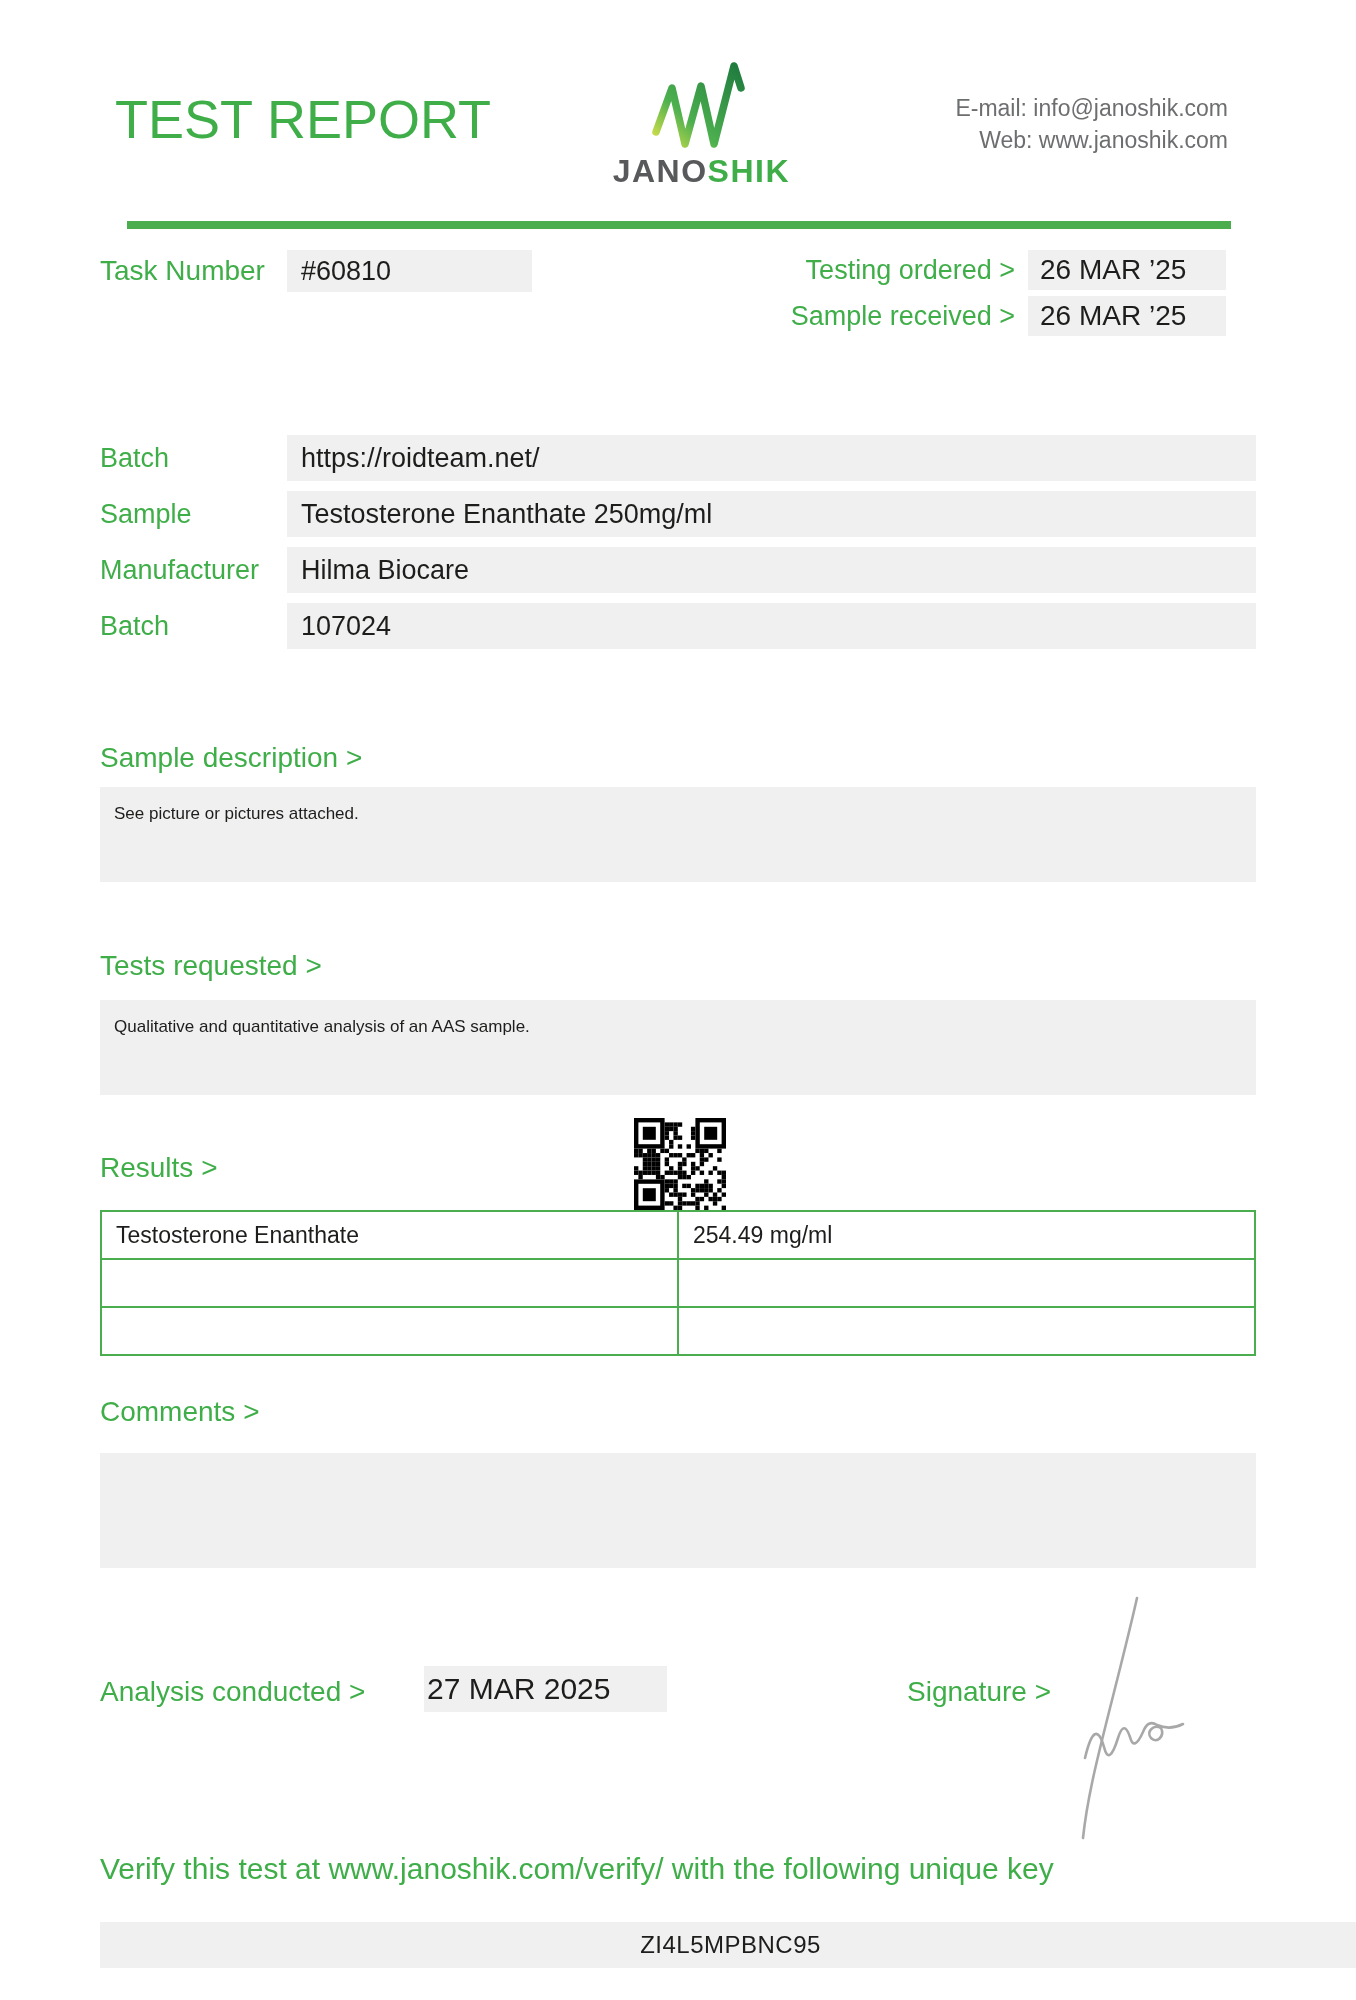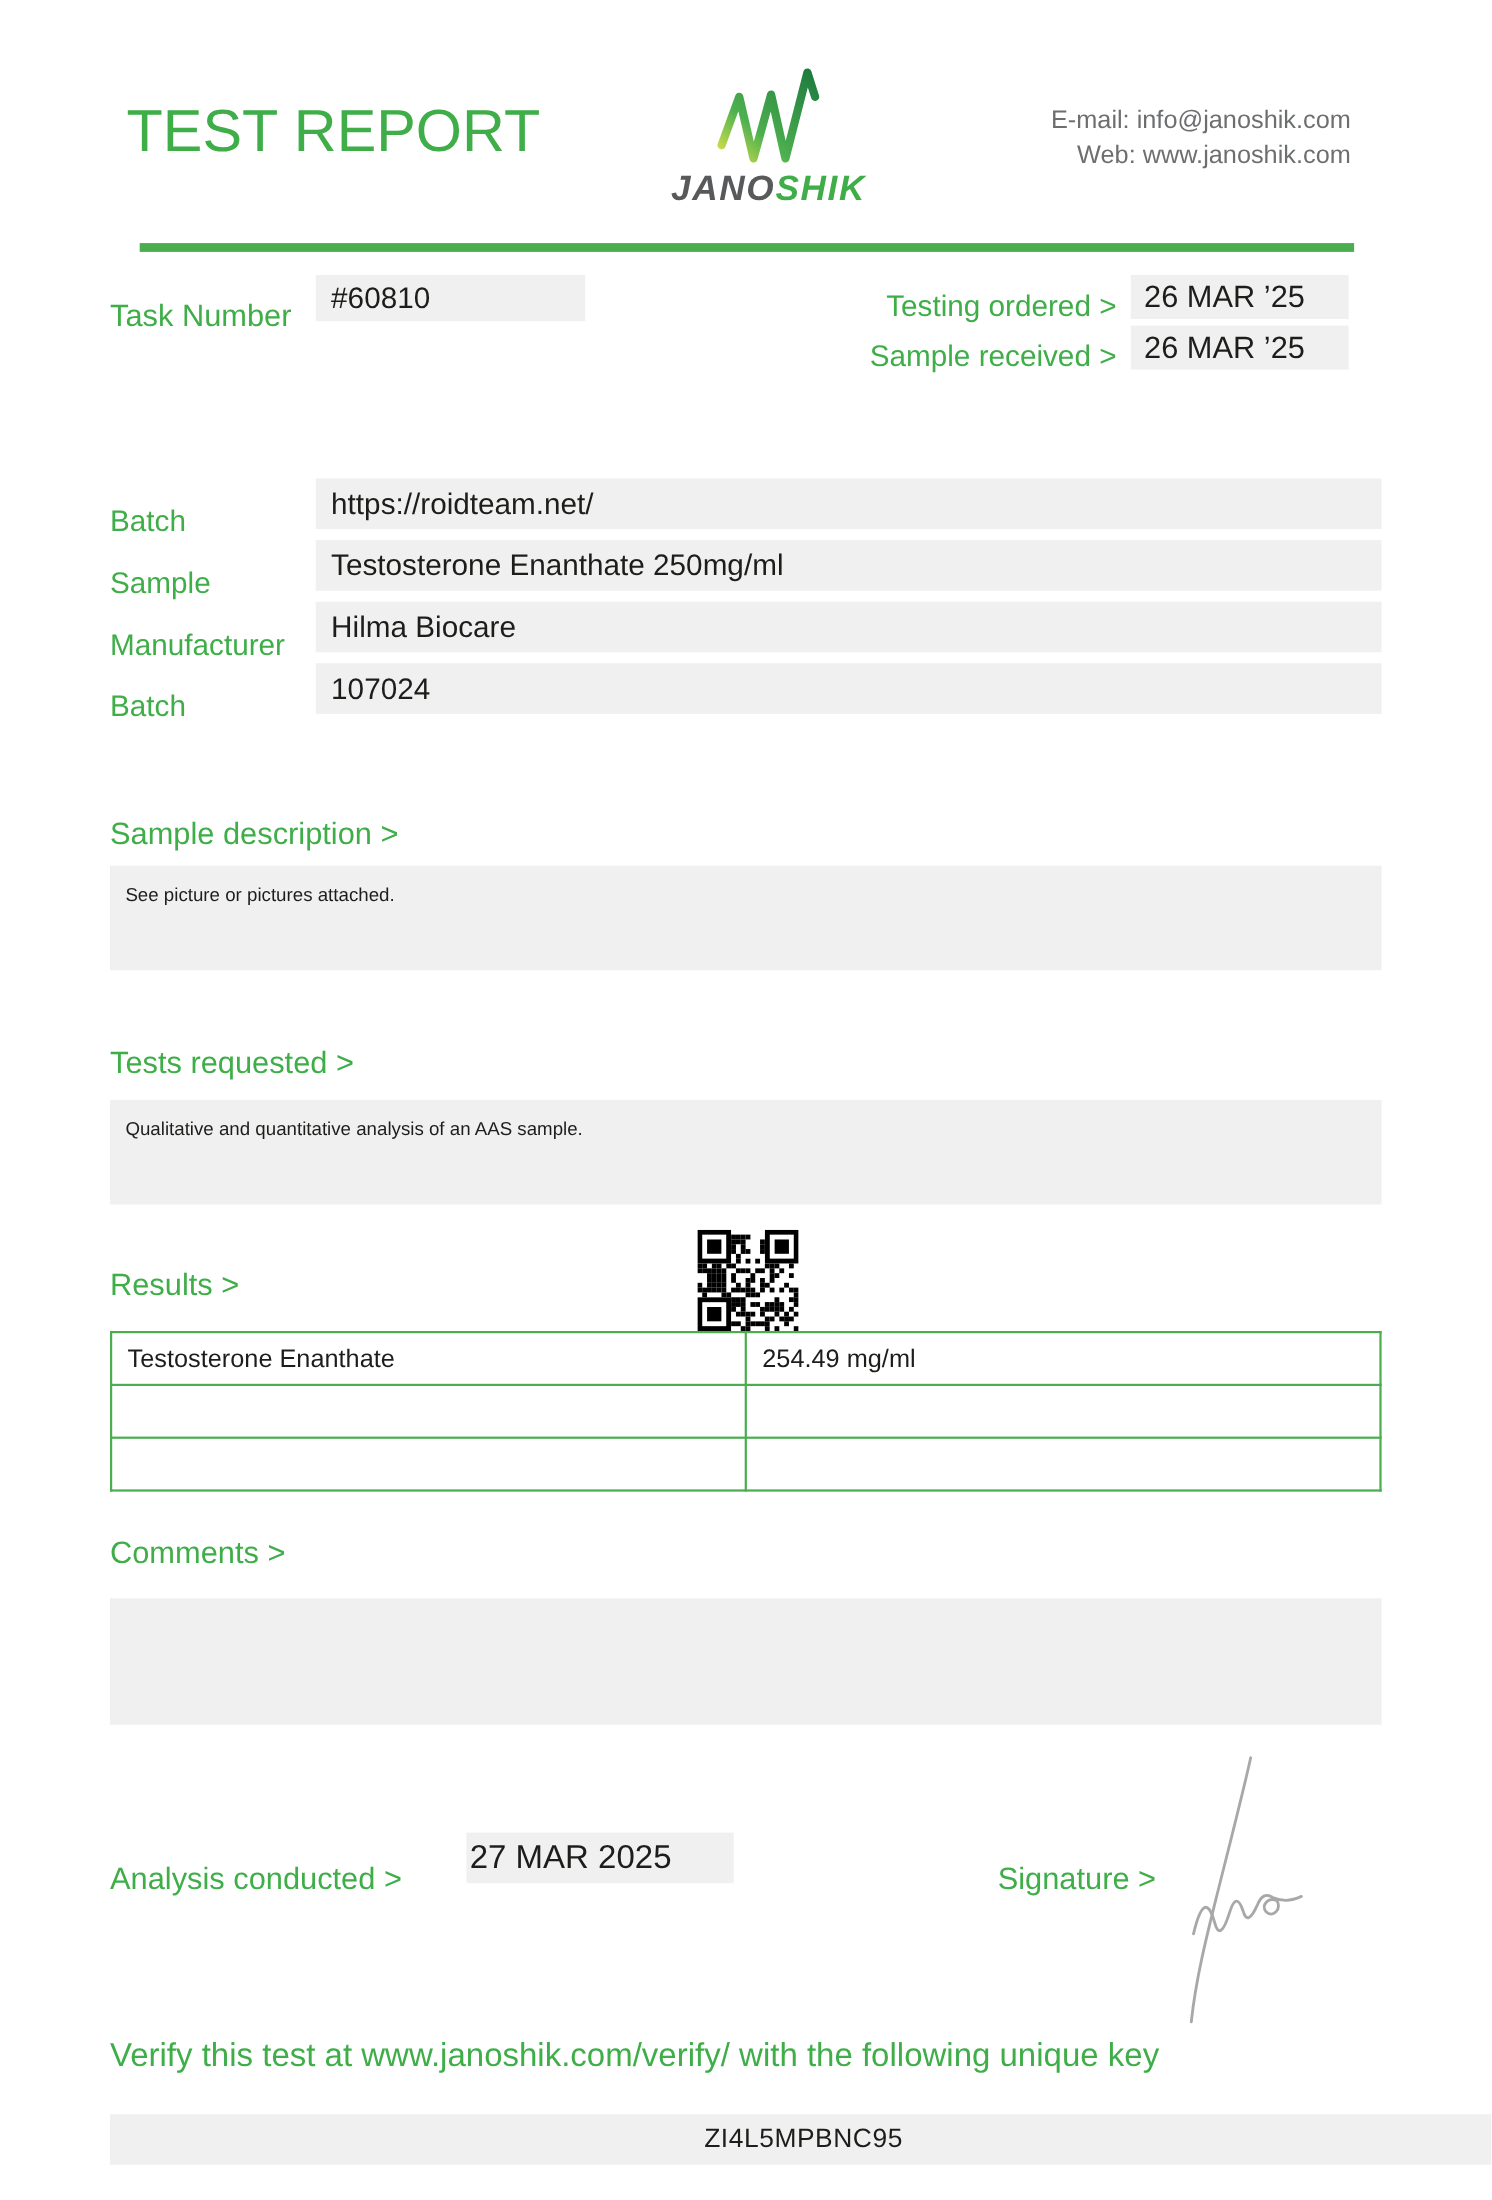"JANOSHIK" .logo { font-style: italic -> none; text-align: left -> right }
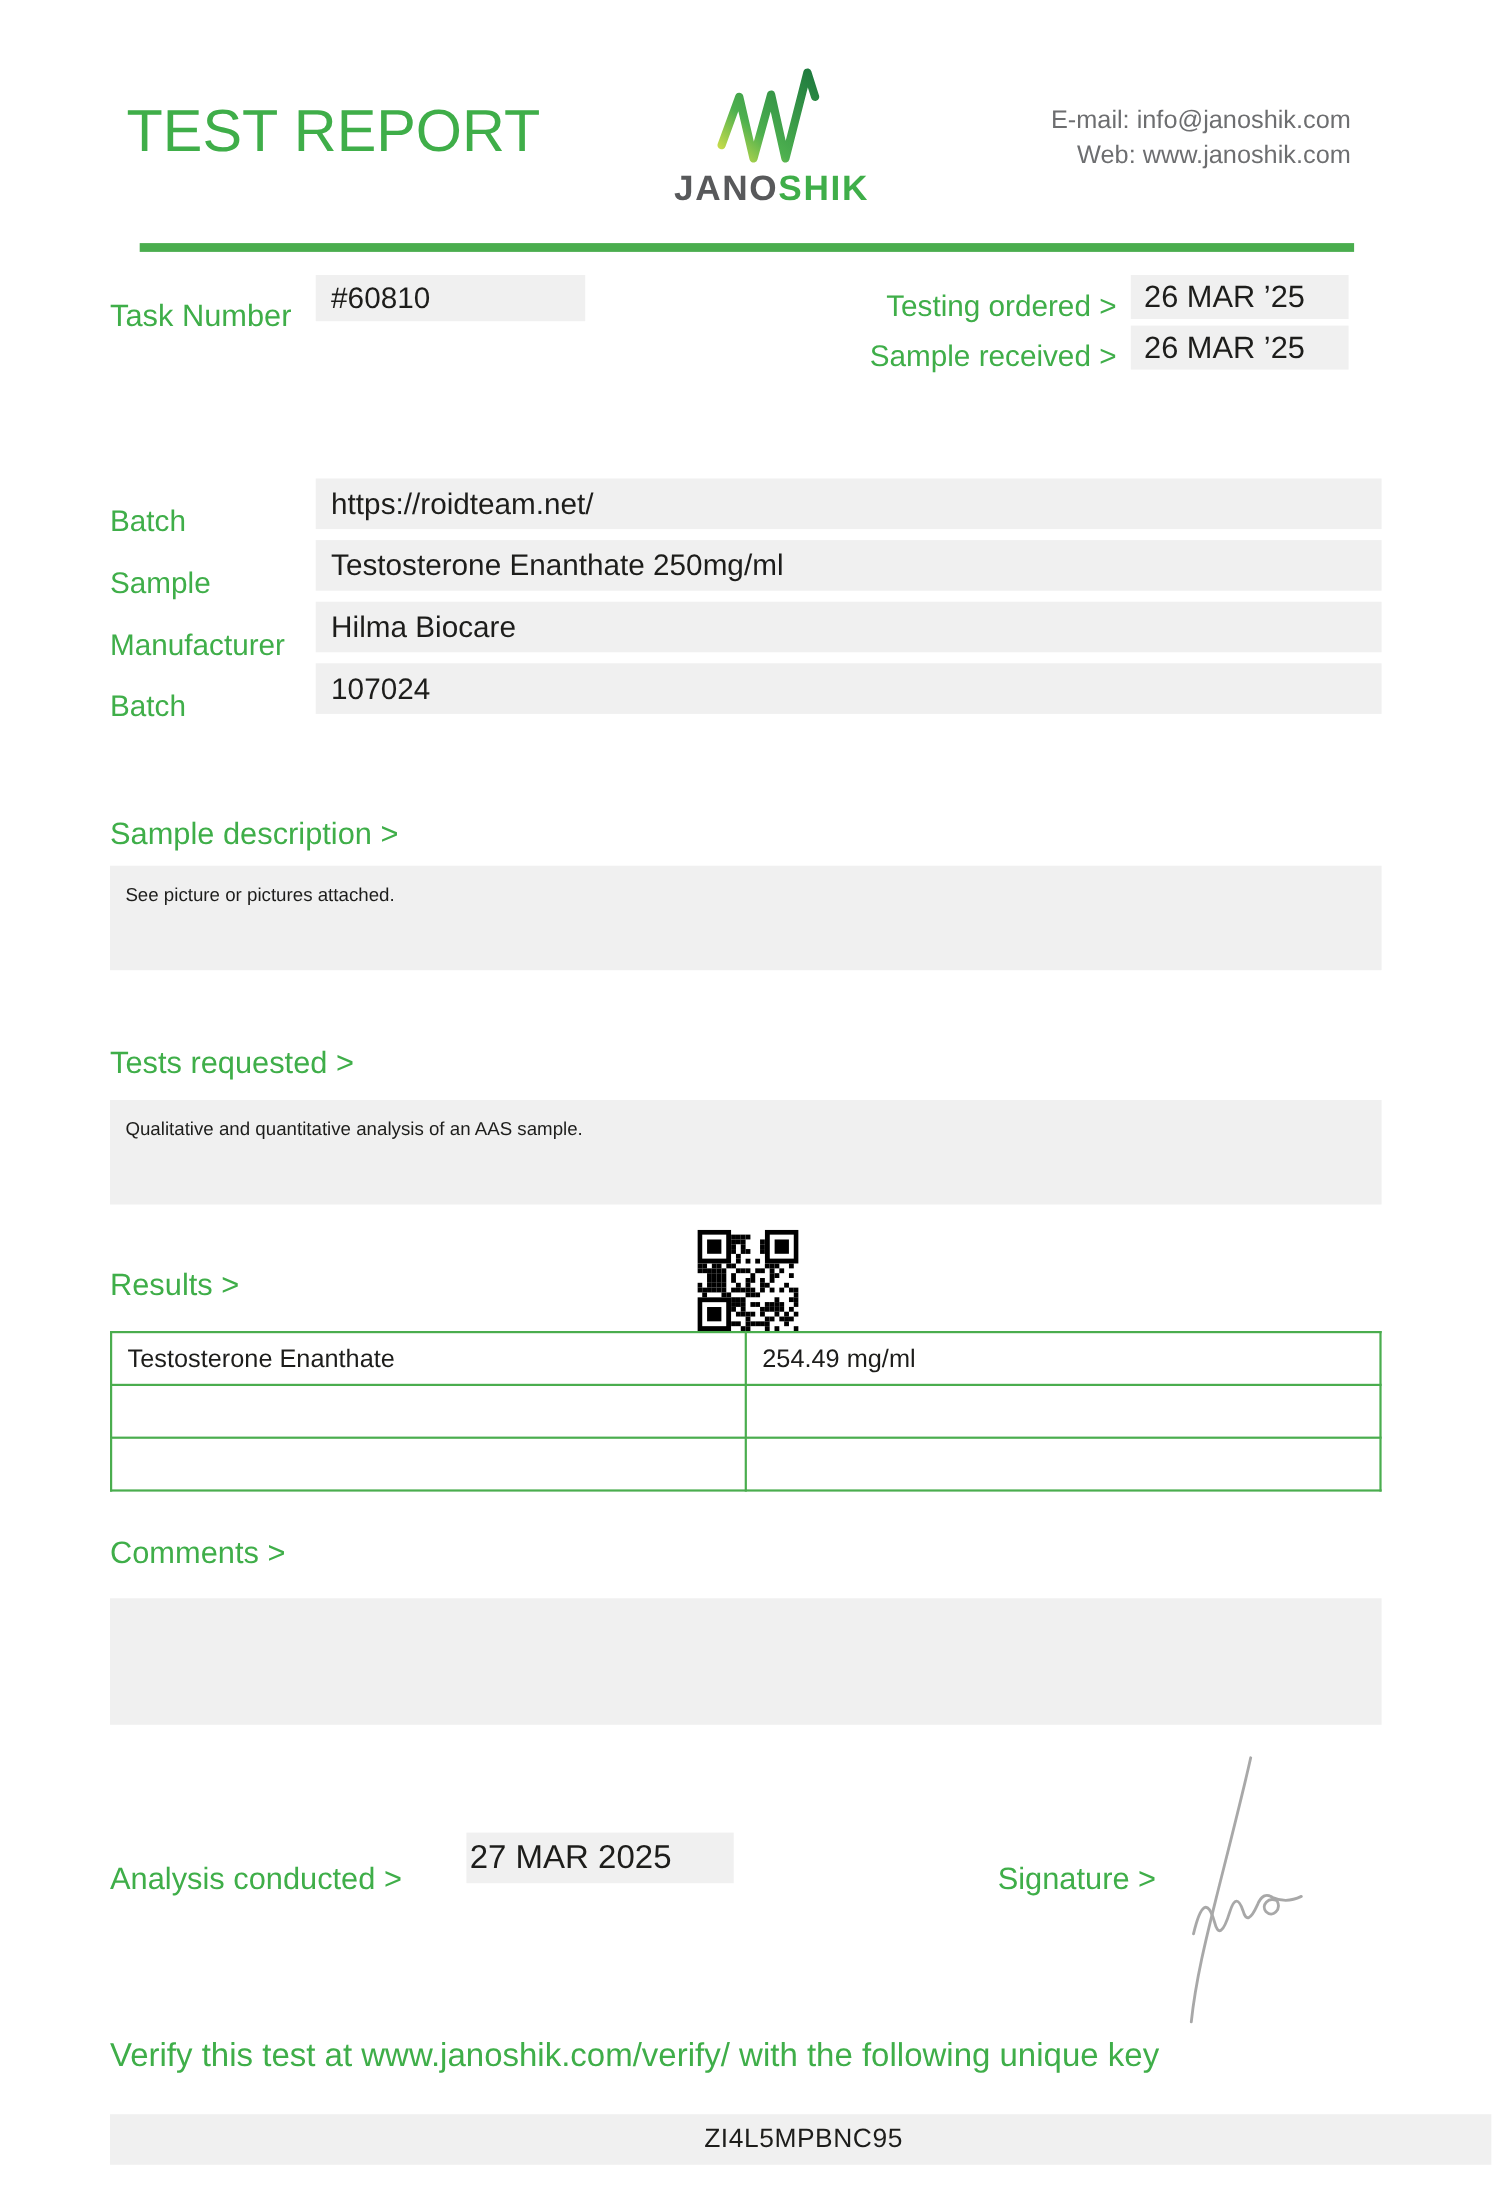"Task Number" .g-label { margin-top: 16px -> none }
